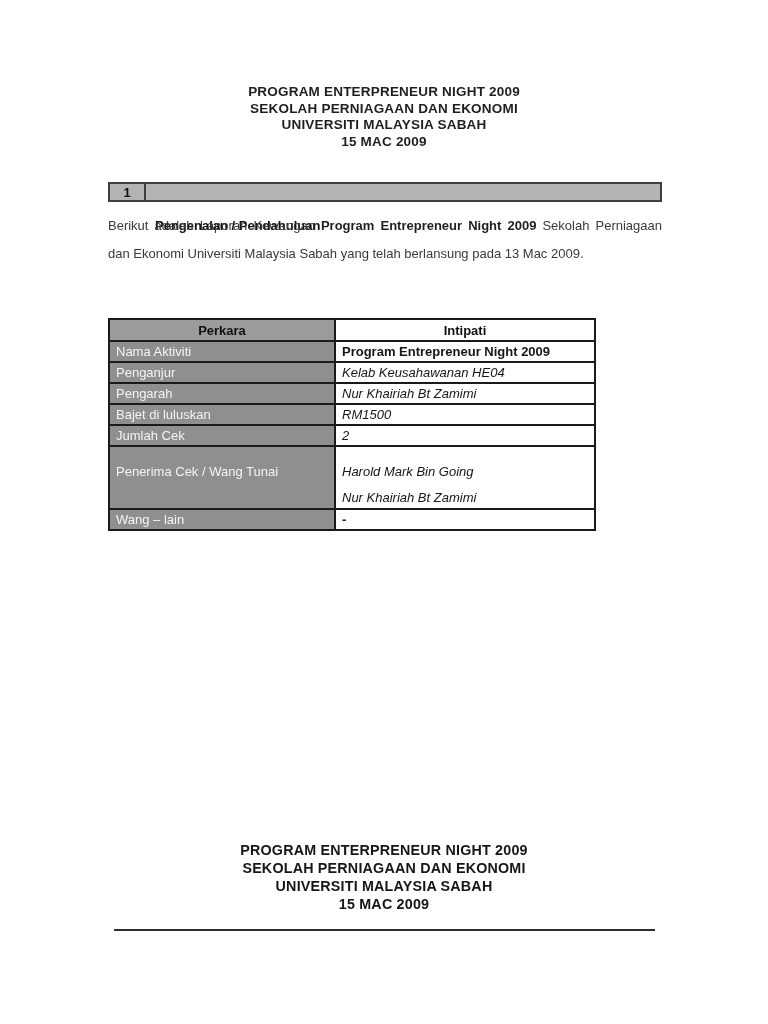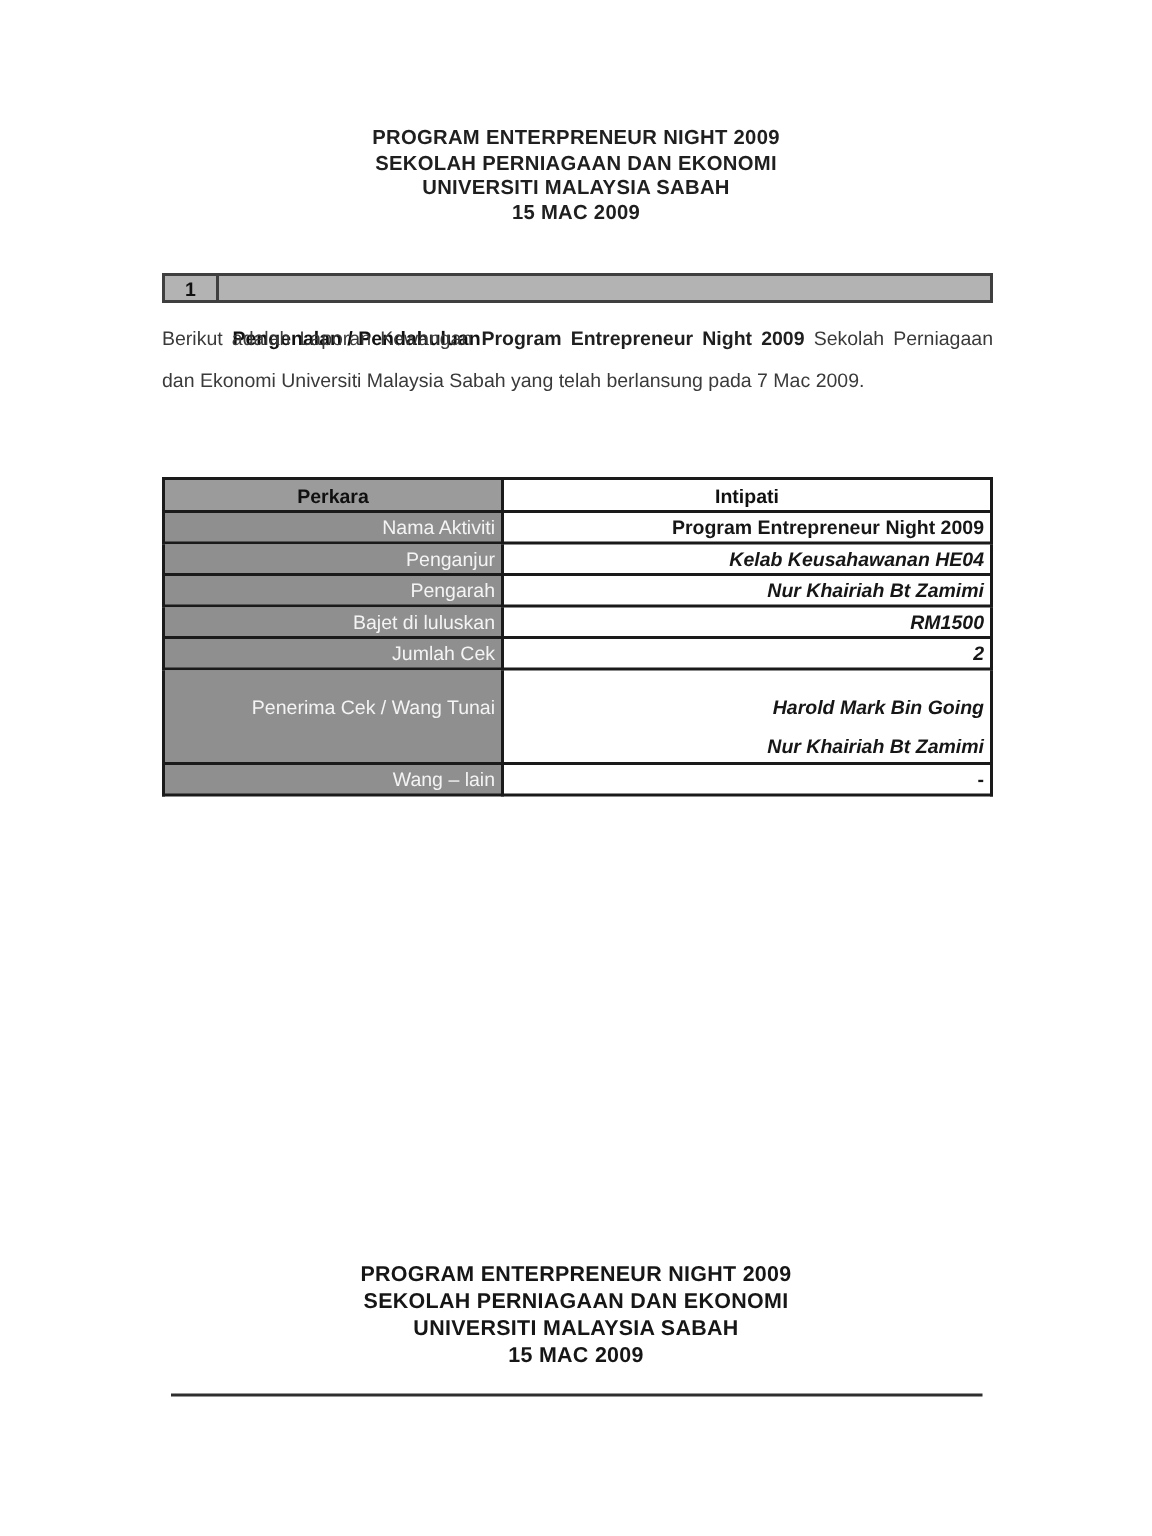"Sekolah Perniagaan dan Ekonomi Universiti" span { text: 7 -> 13 }
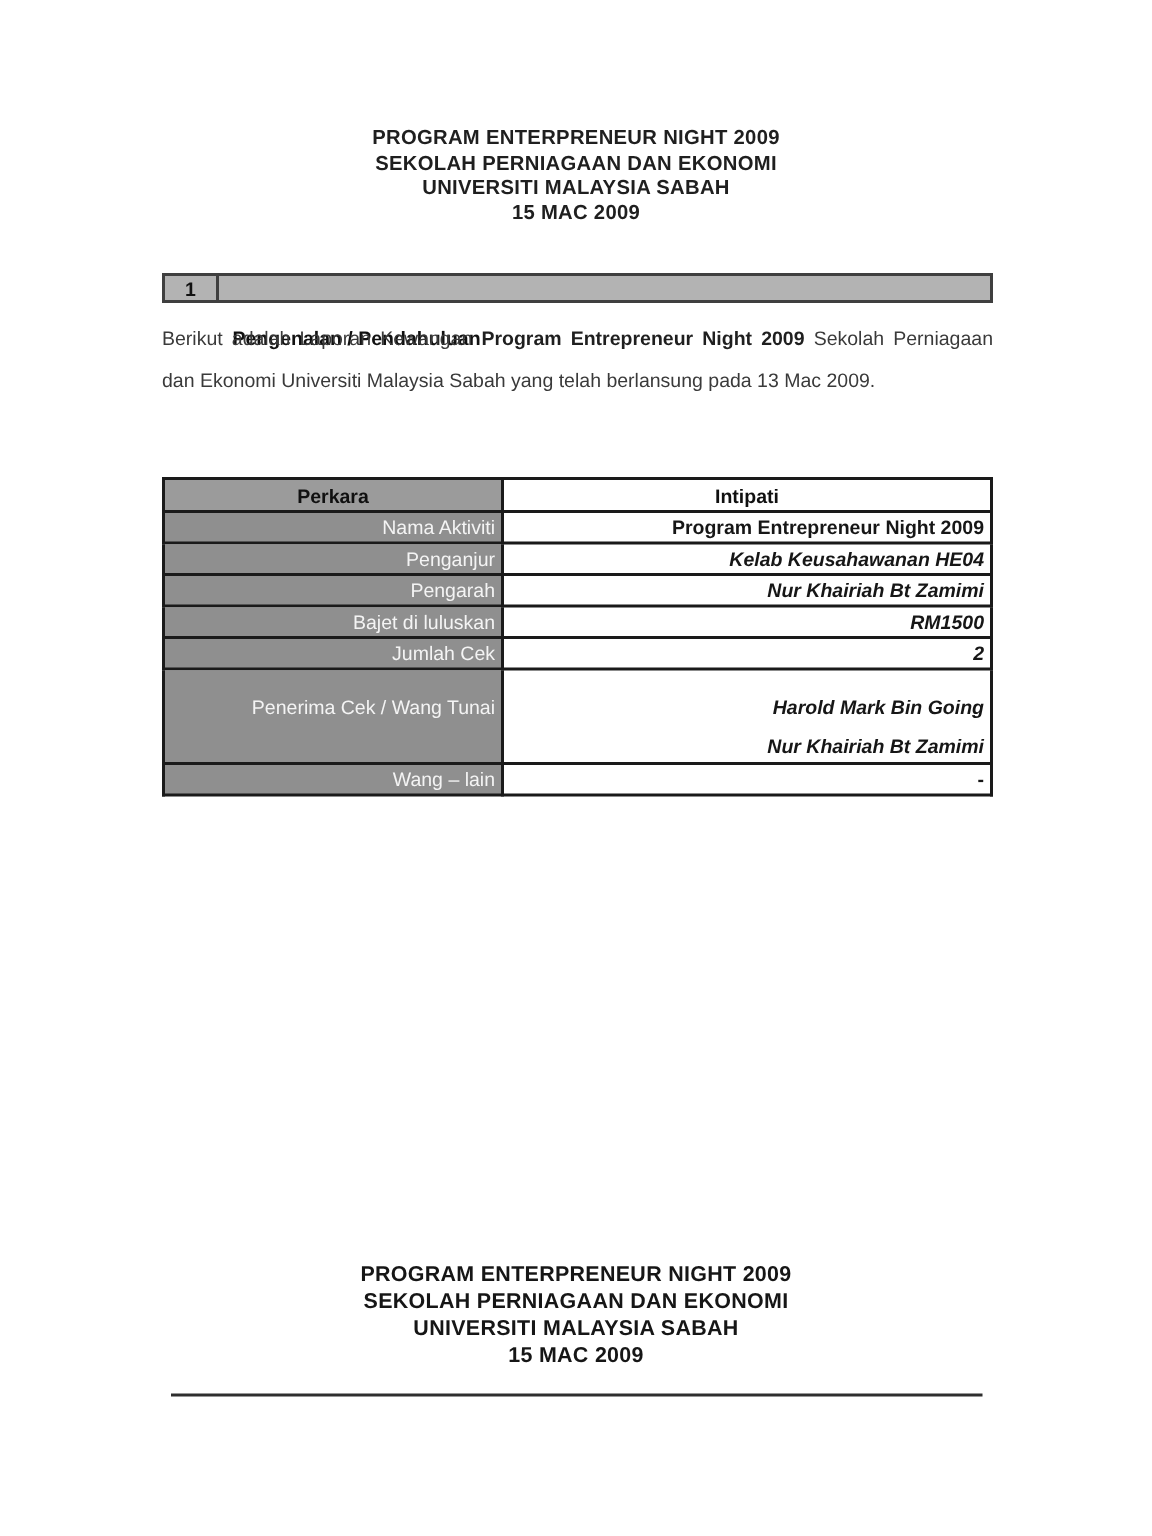"Perkara" .report-table { width: 554px -> 488px }
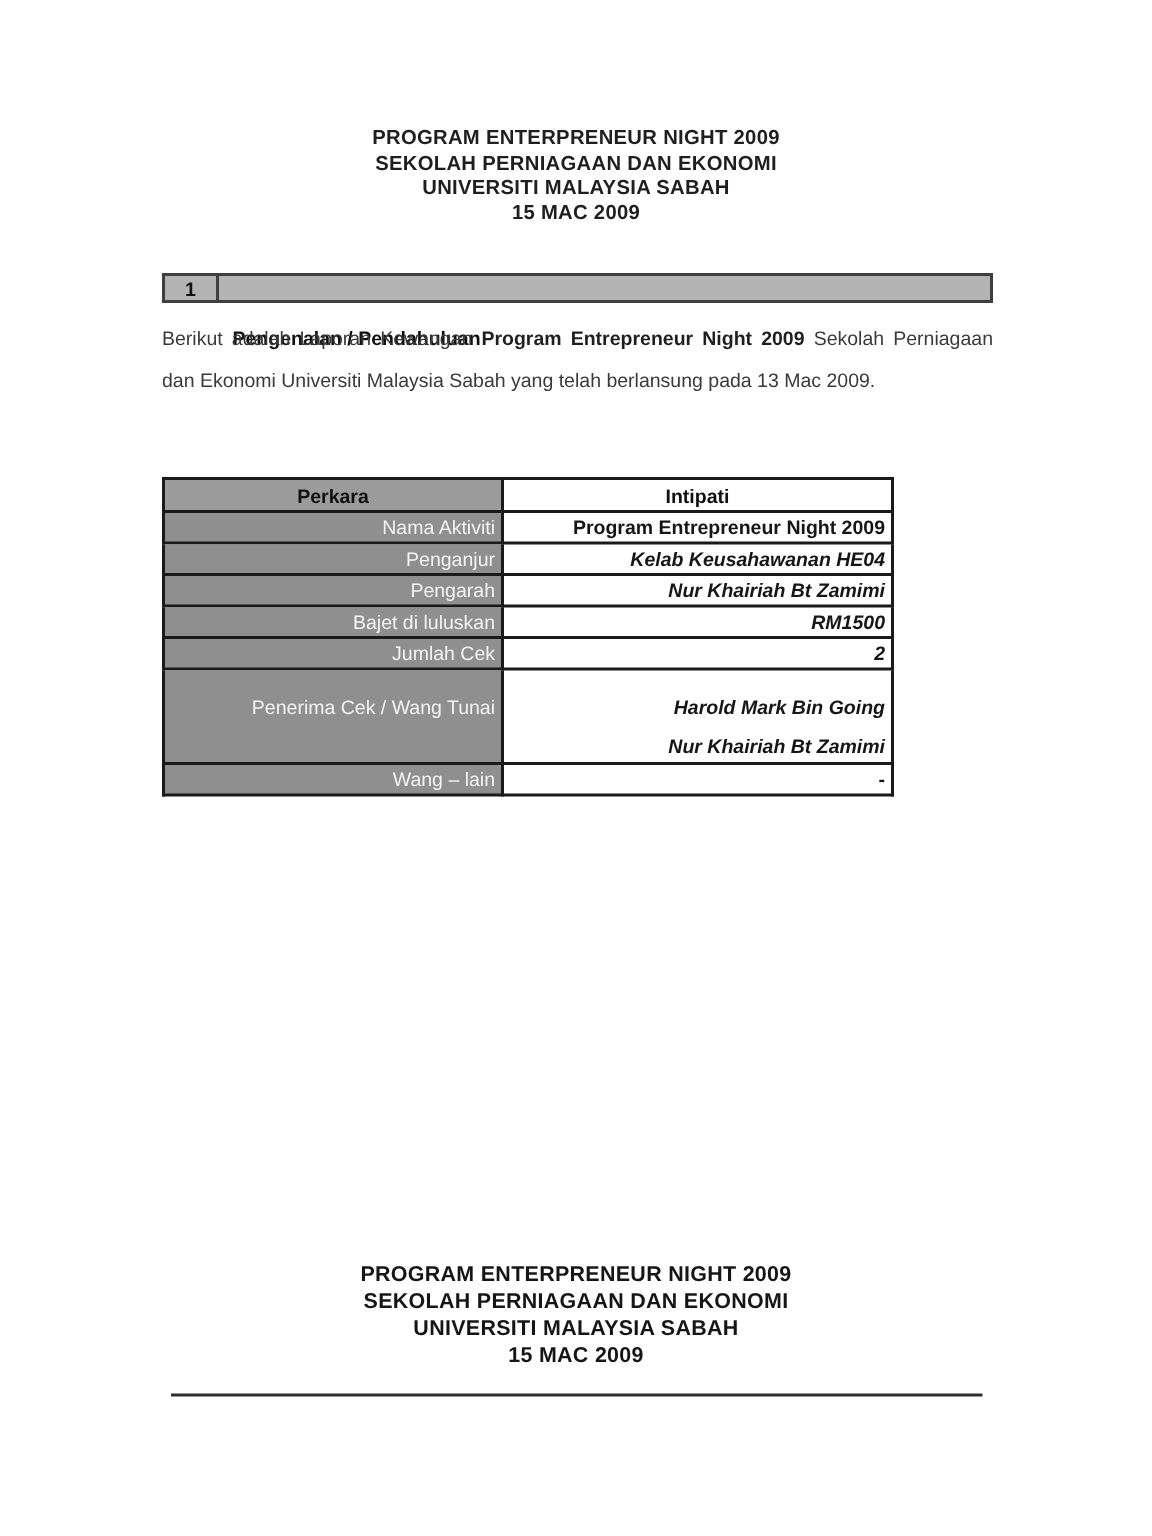"Nama Aktiviti" .report-table th, .report-table td { text-align: right -> none }
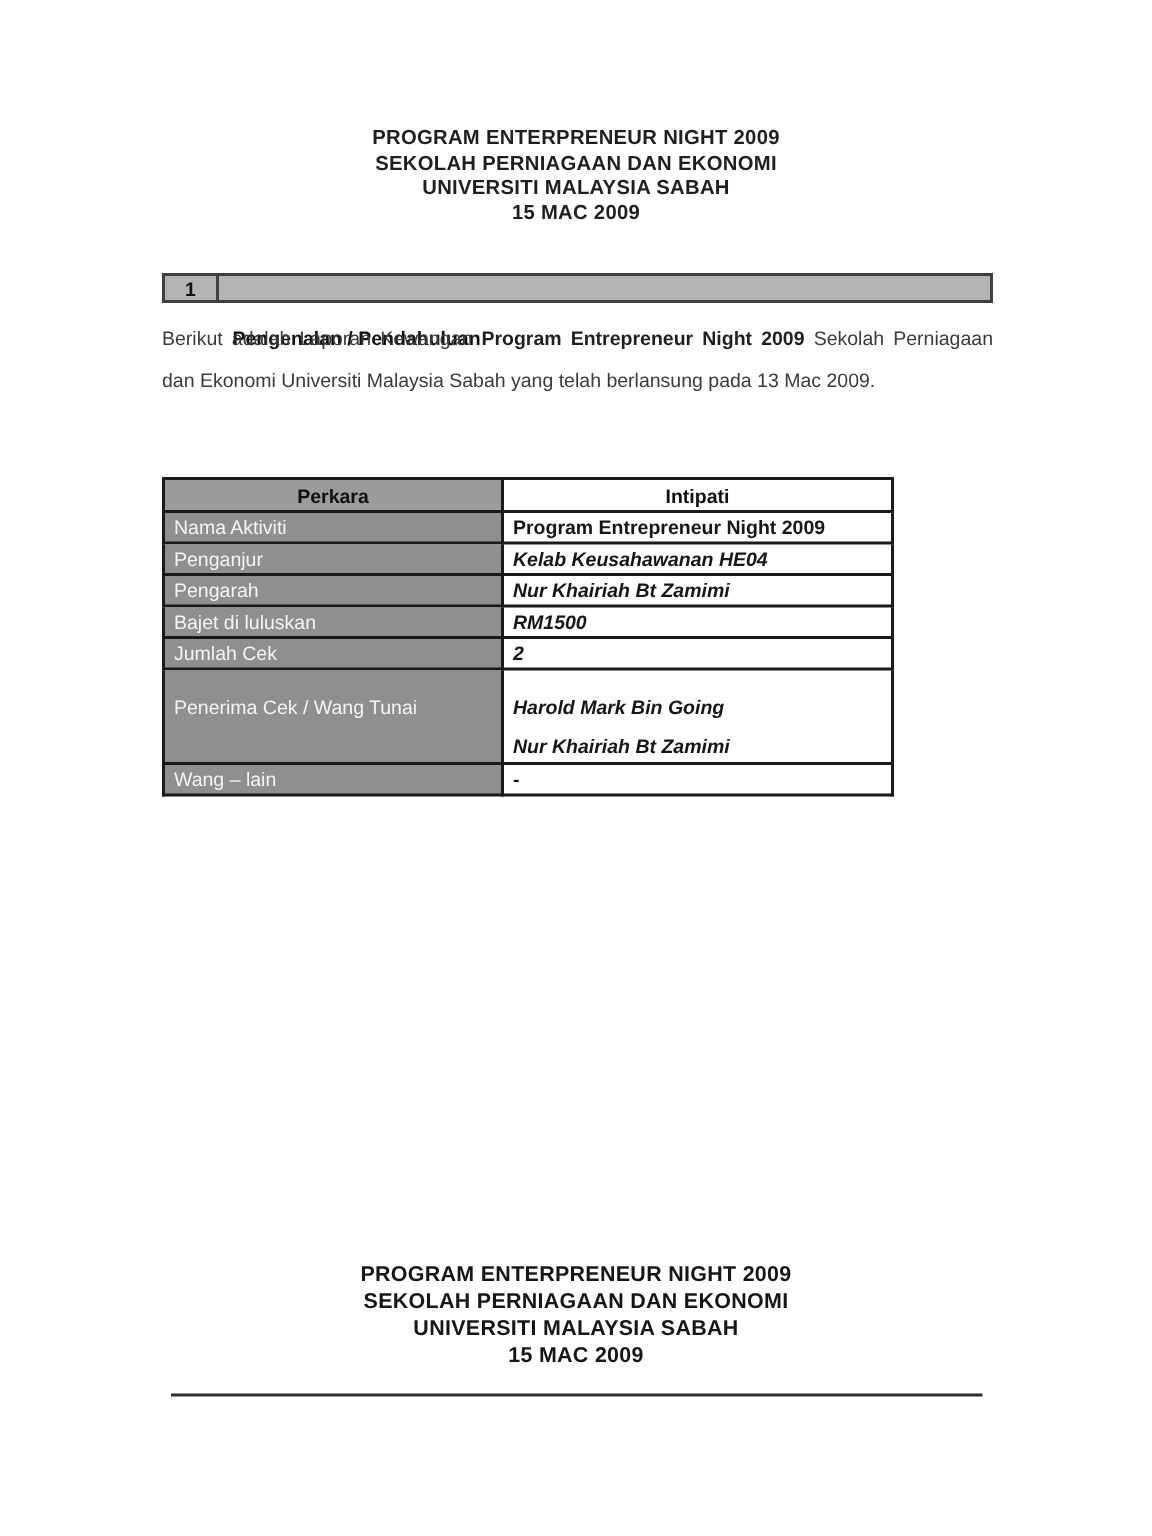"Kelab Keusahawanan HE04" .v-bi { font-weight: 700 -> 400 }
